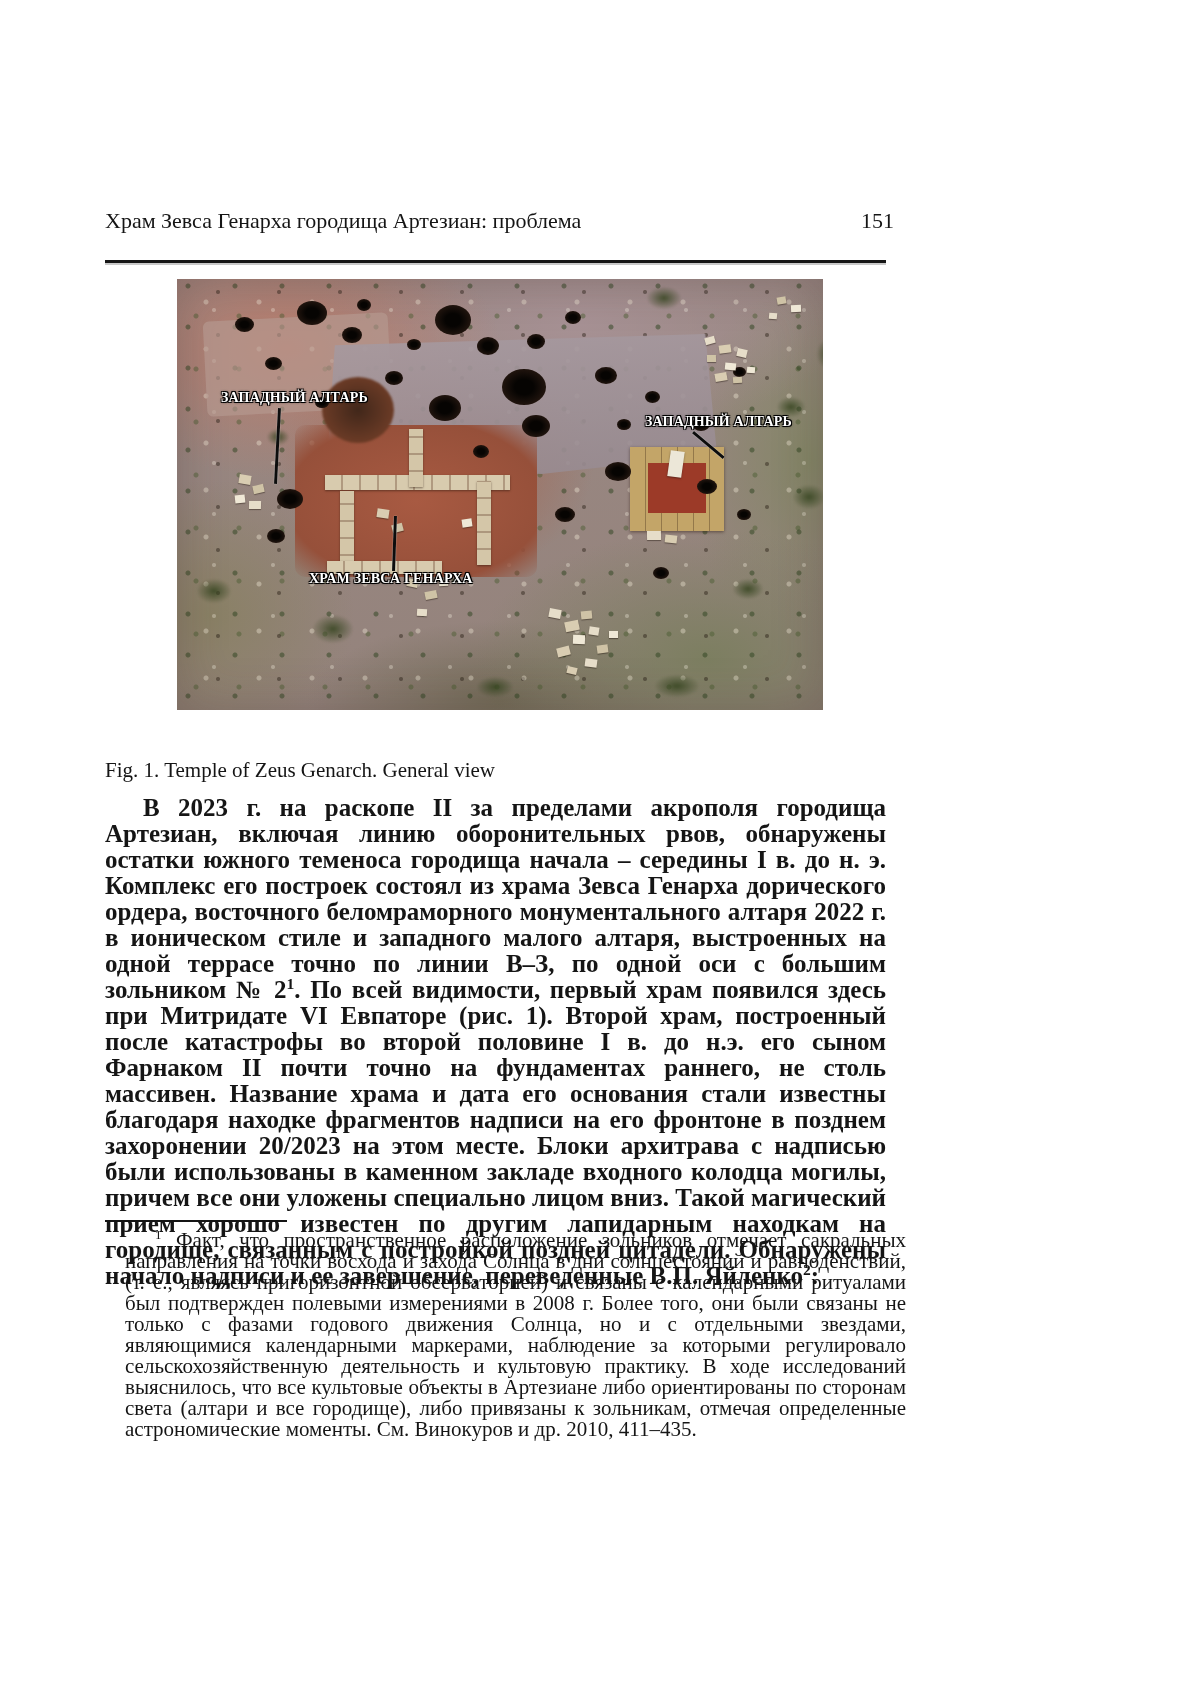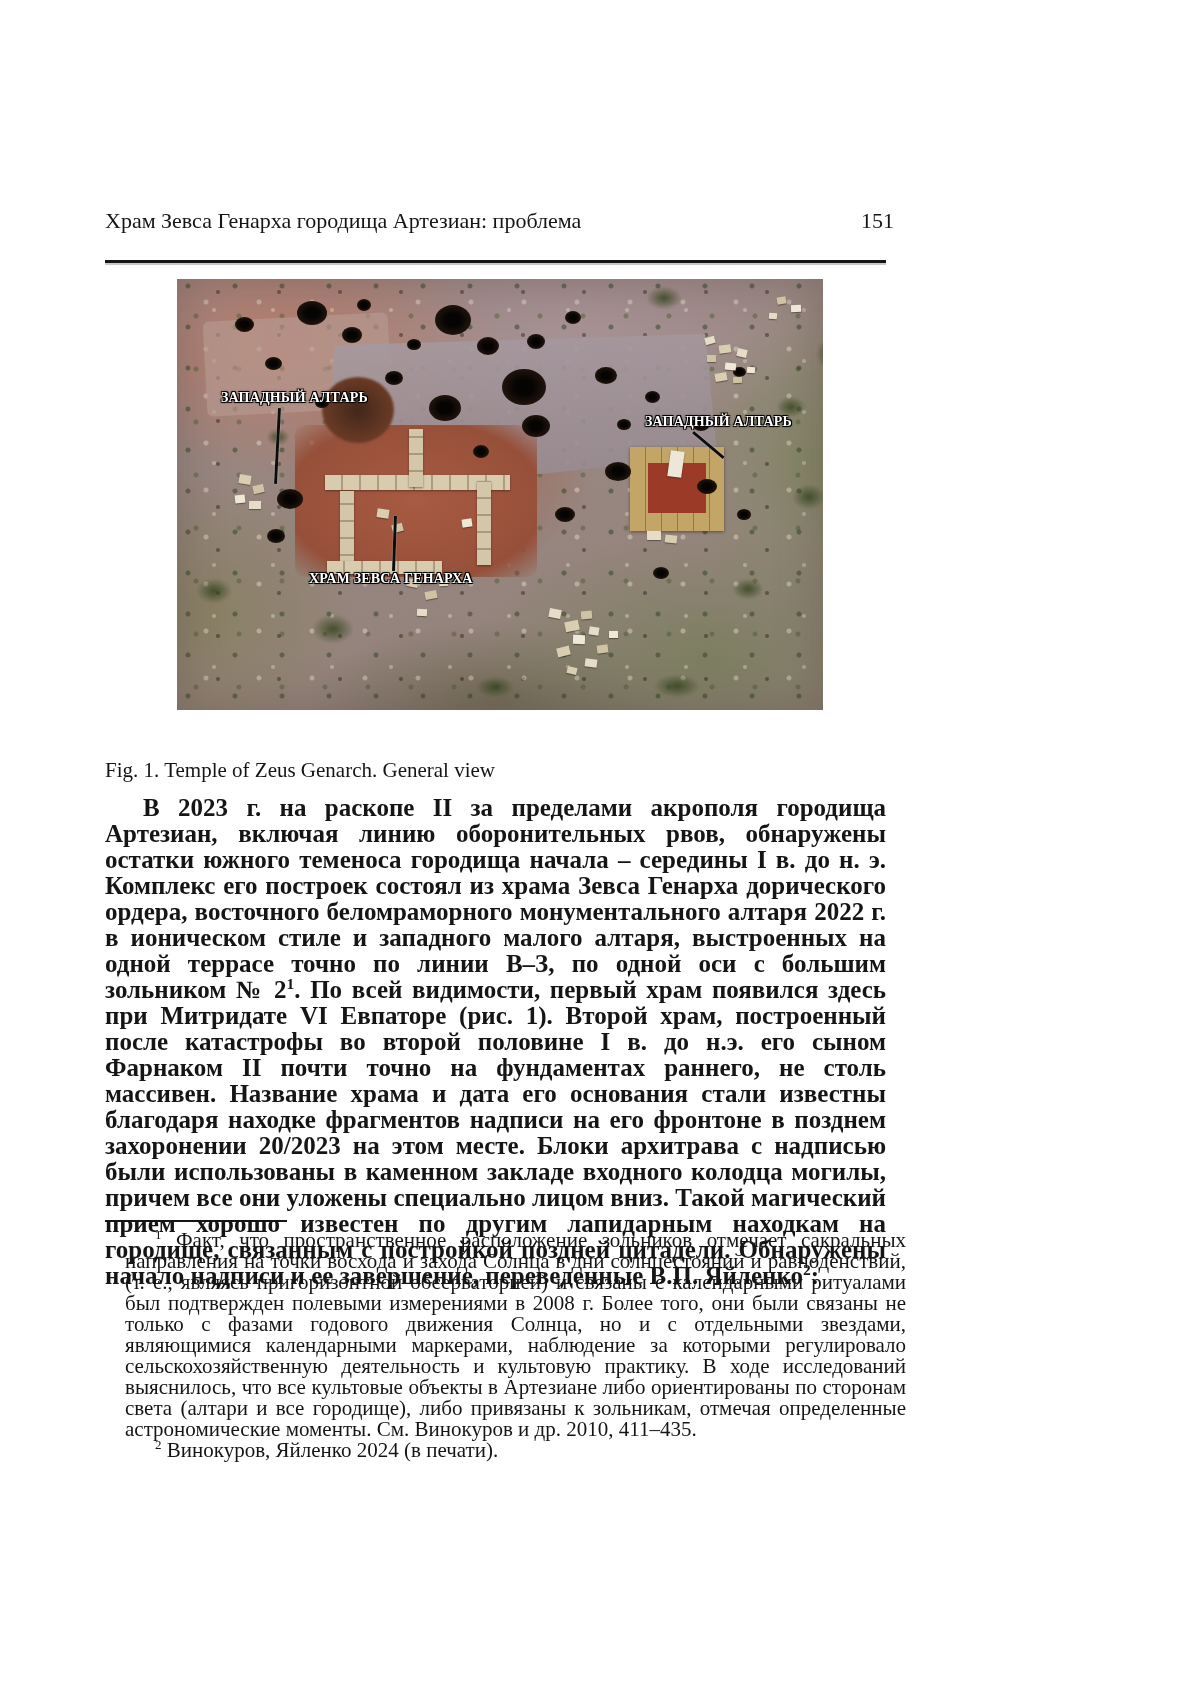"2 Винокуров, Яйленко 2024 (в" p { html: <p><sup>2</sup><span> Винокуров, Яйленко 2024 (в печати).</span></p> -> none }
